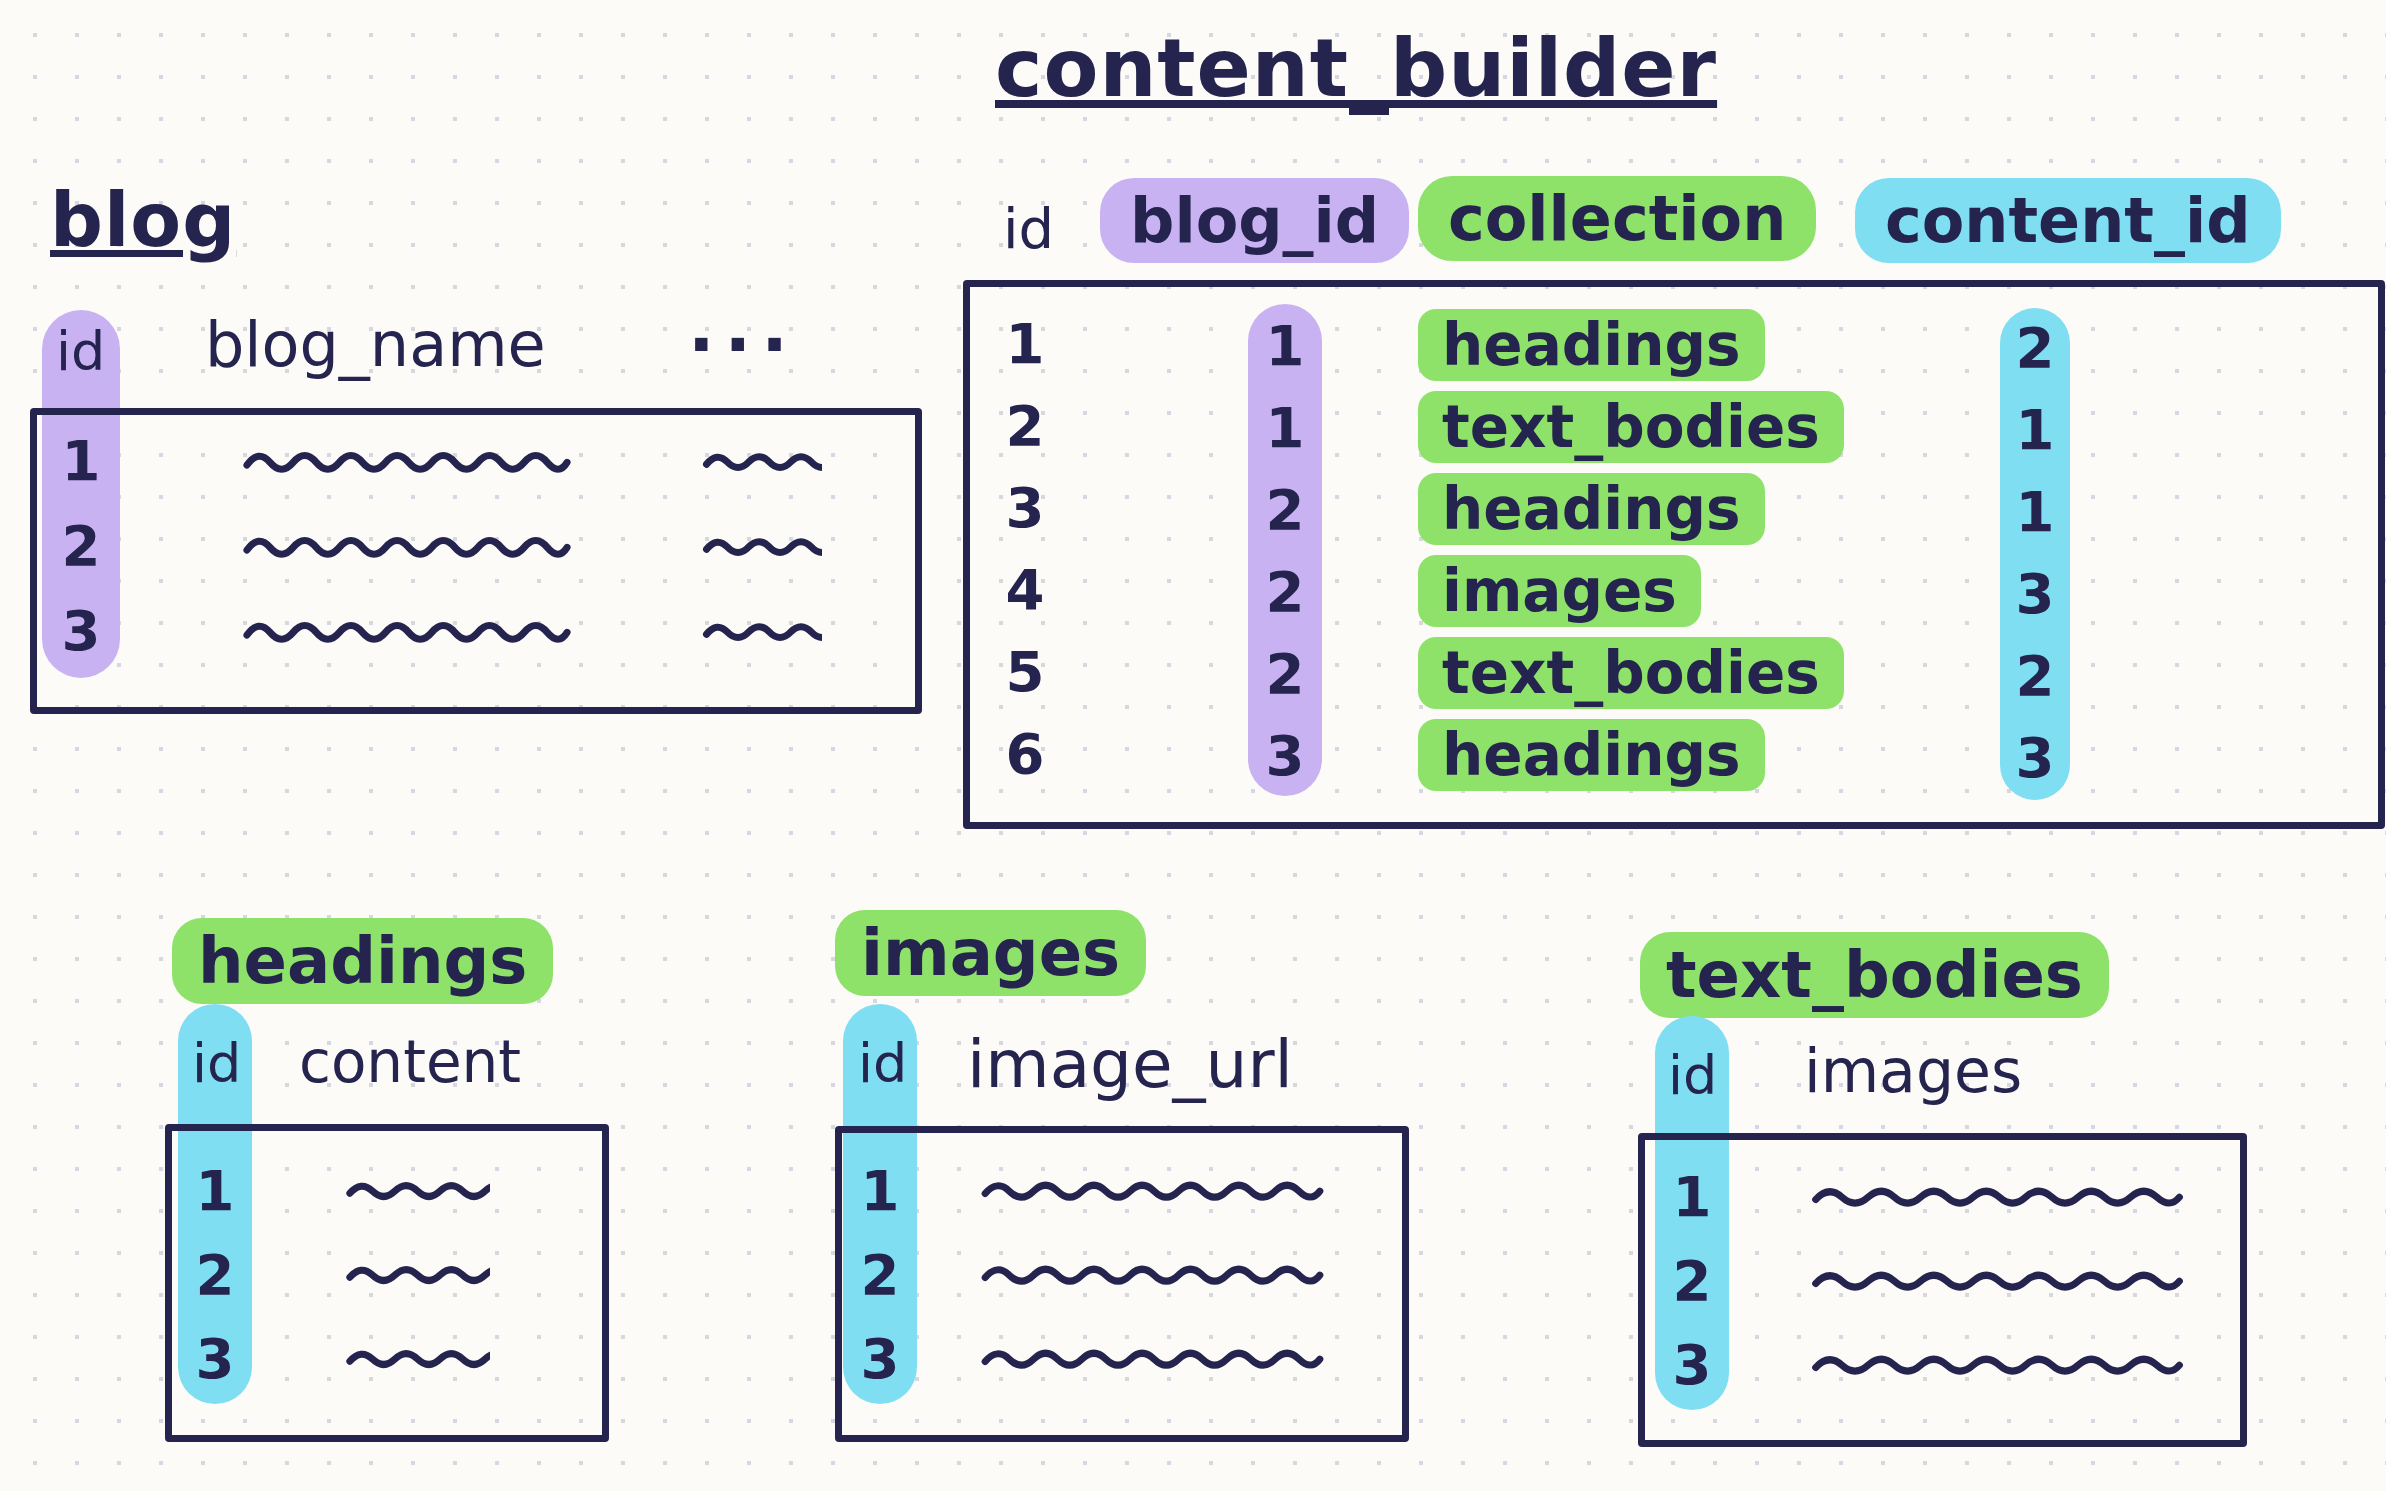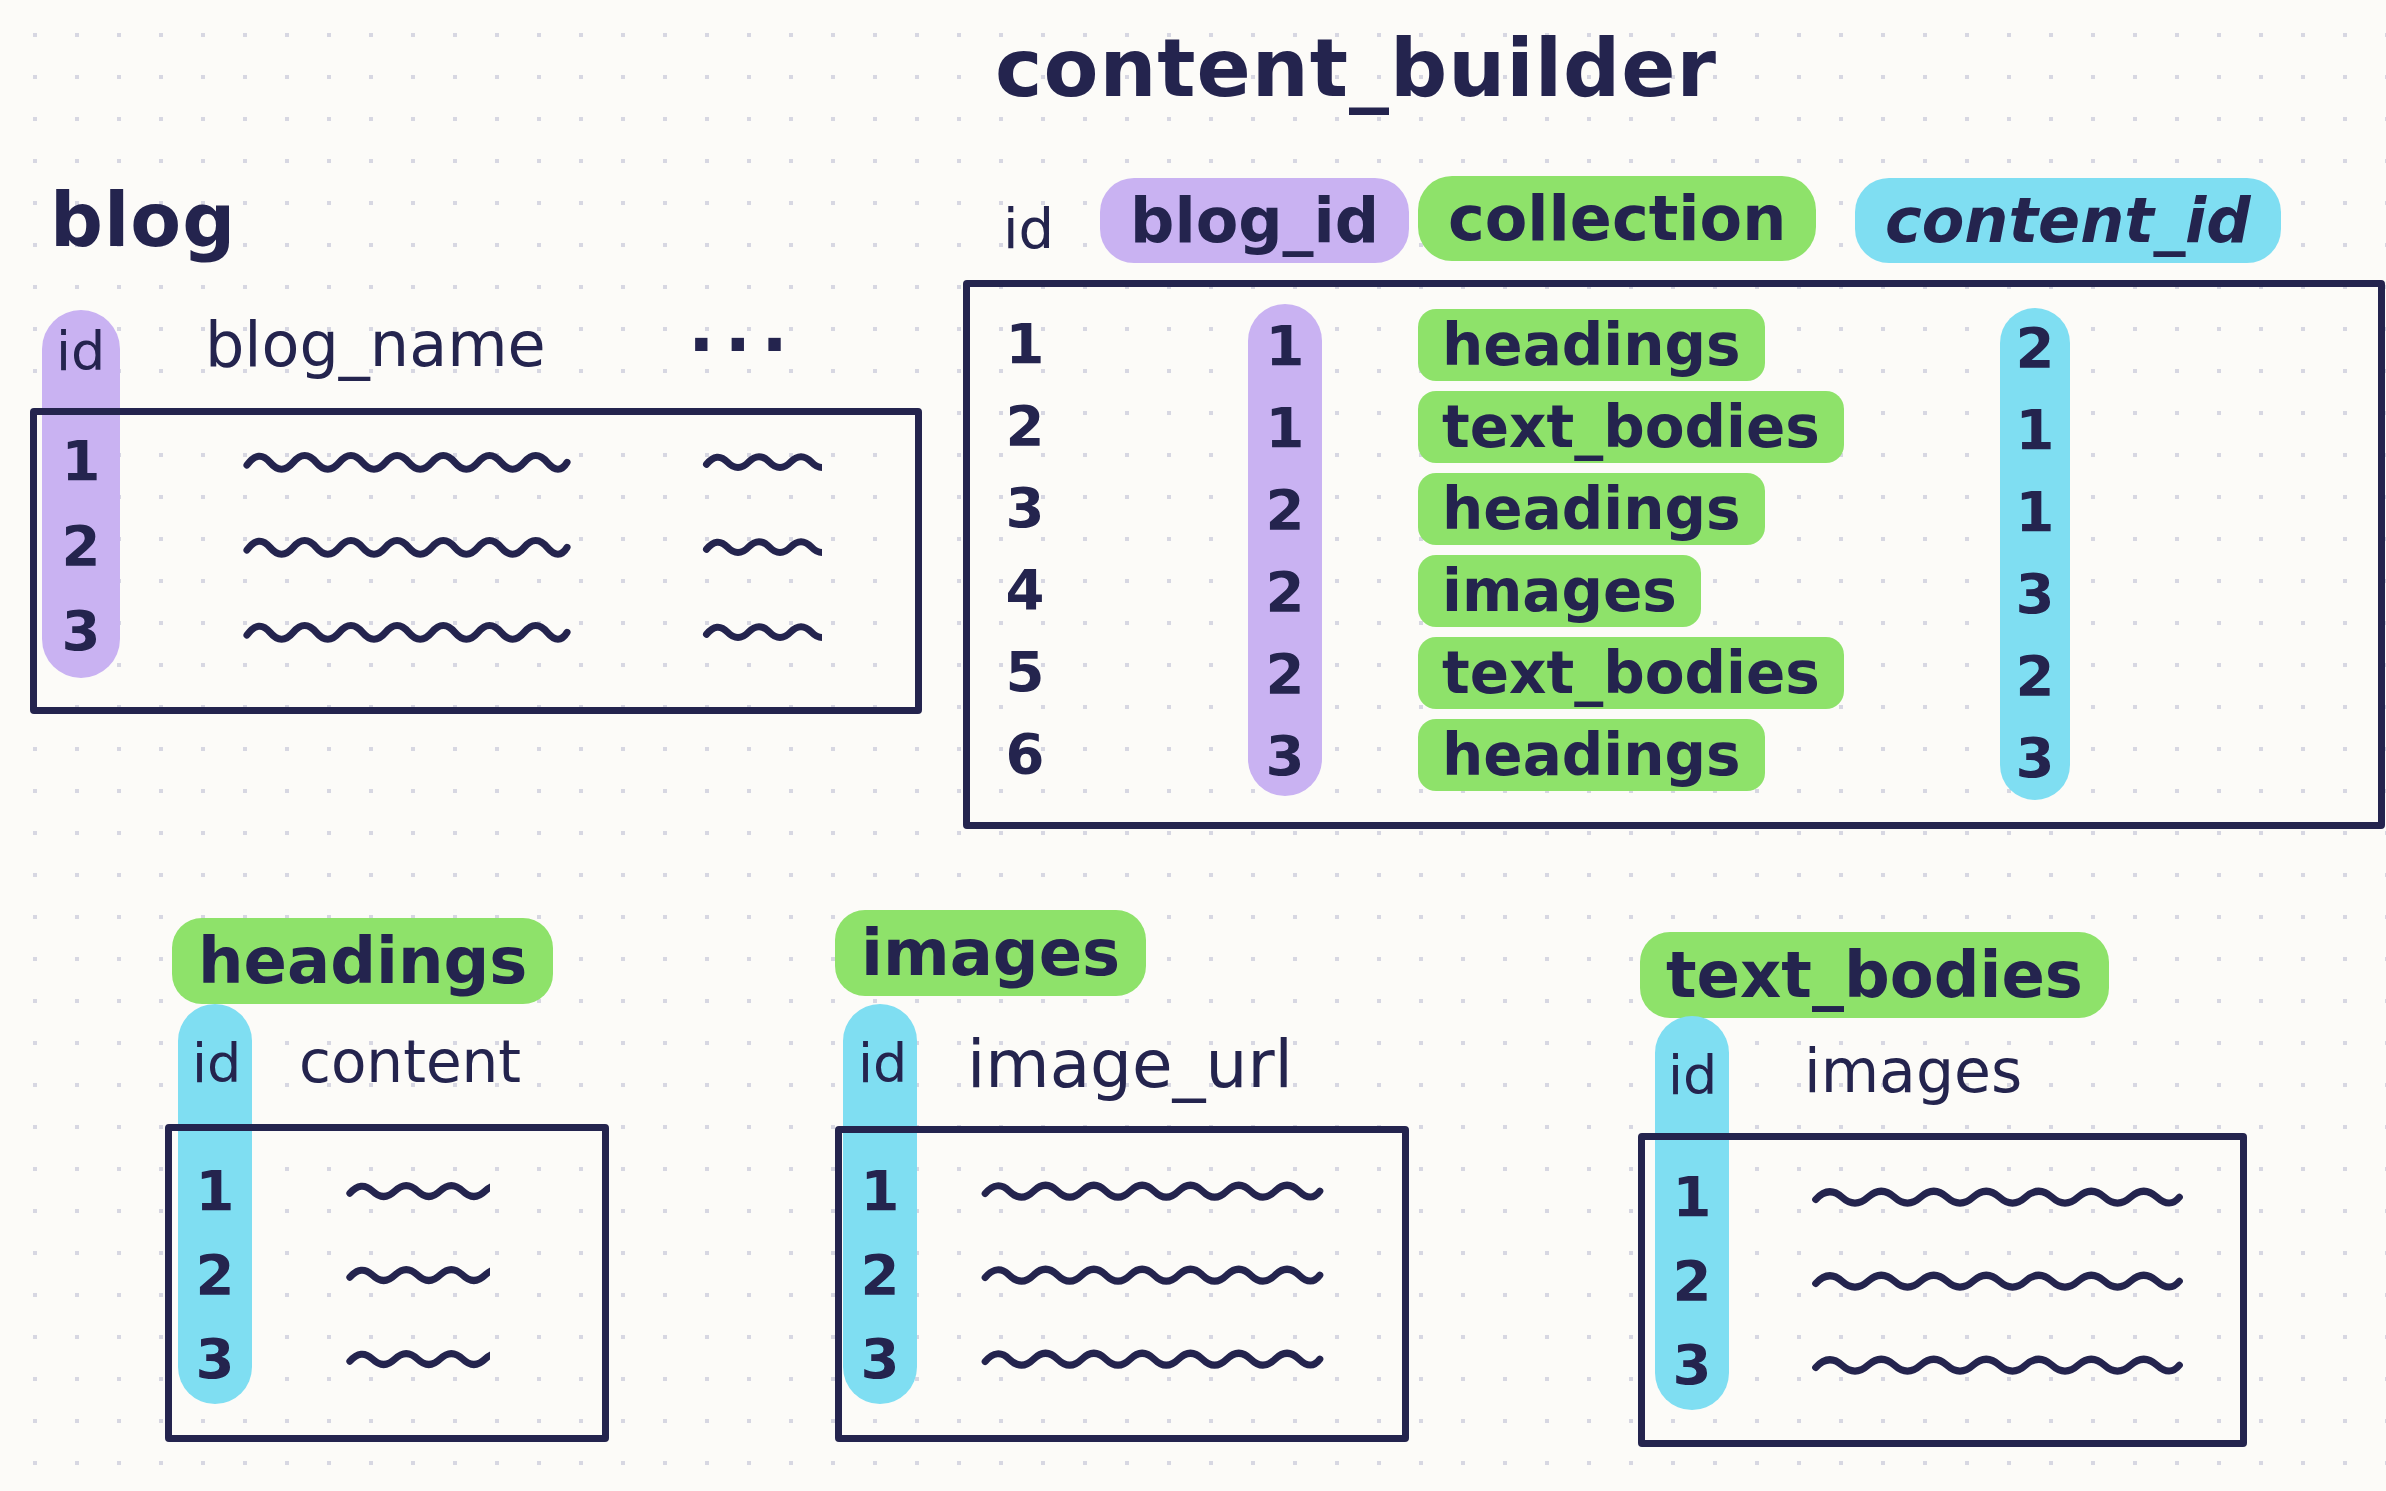"content_builder" .title { text-decoration: none -> underline }
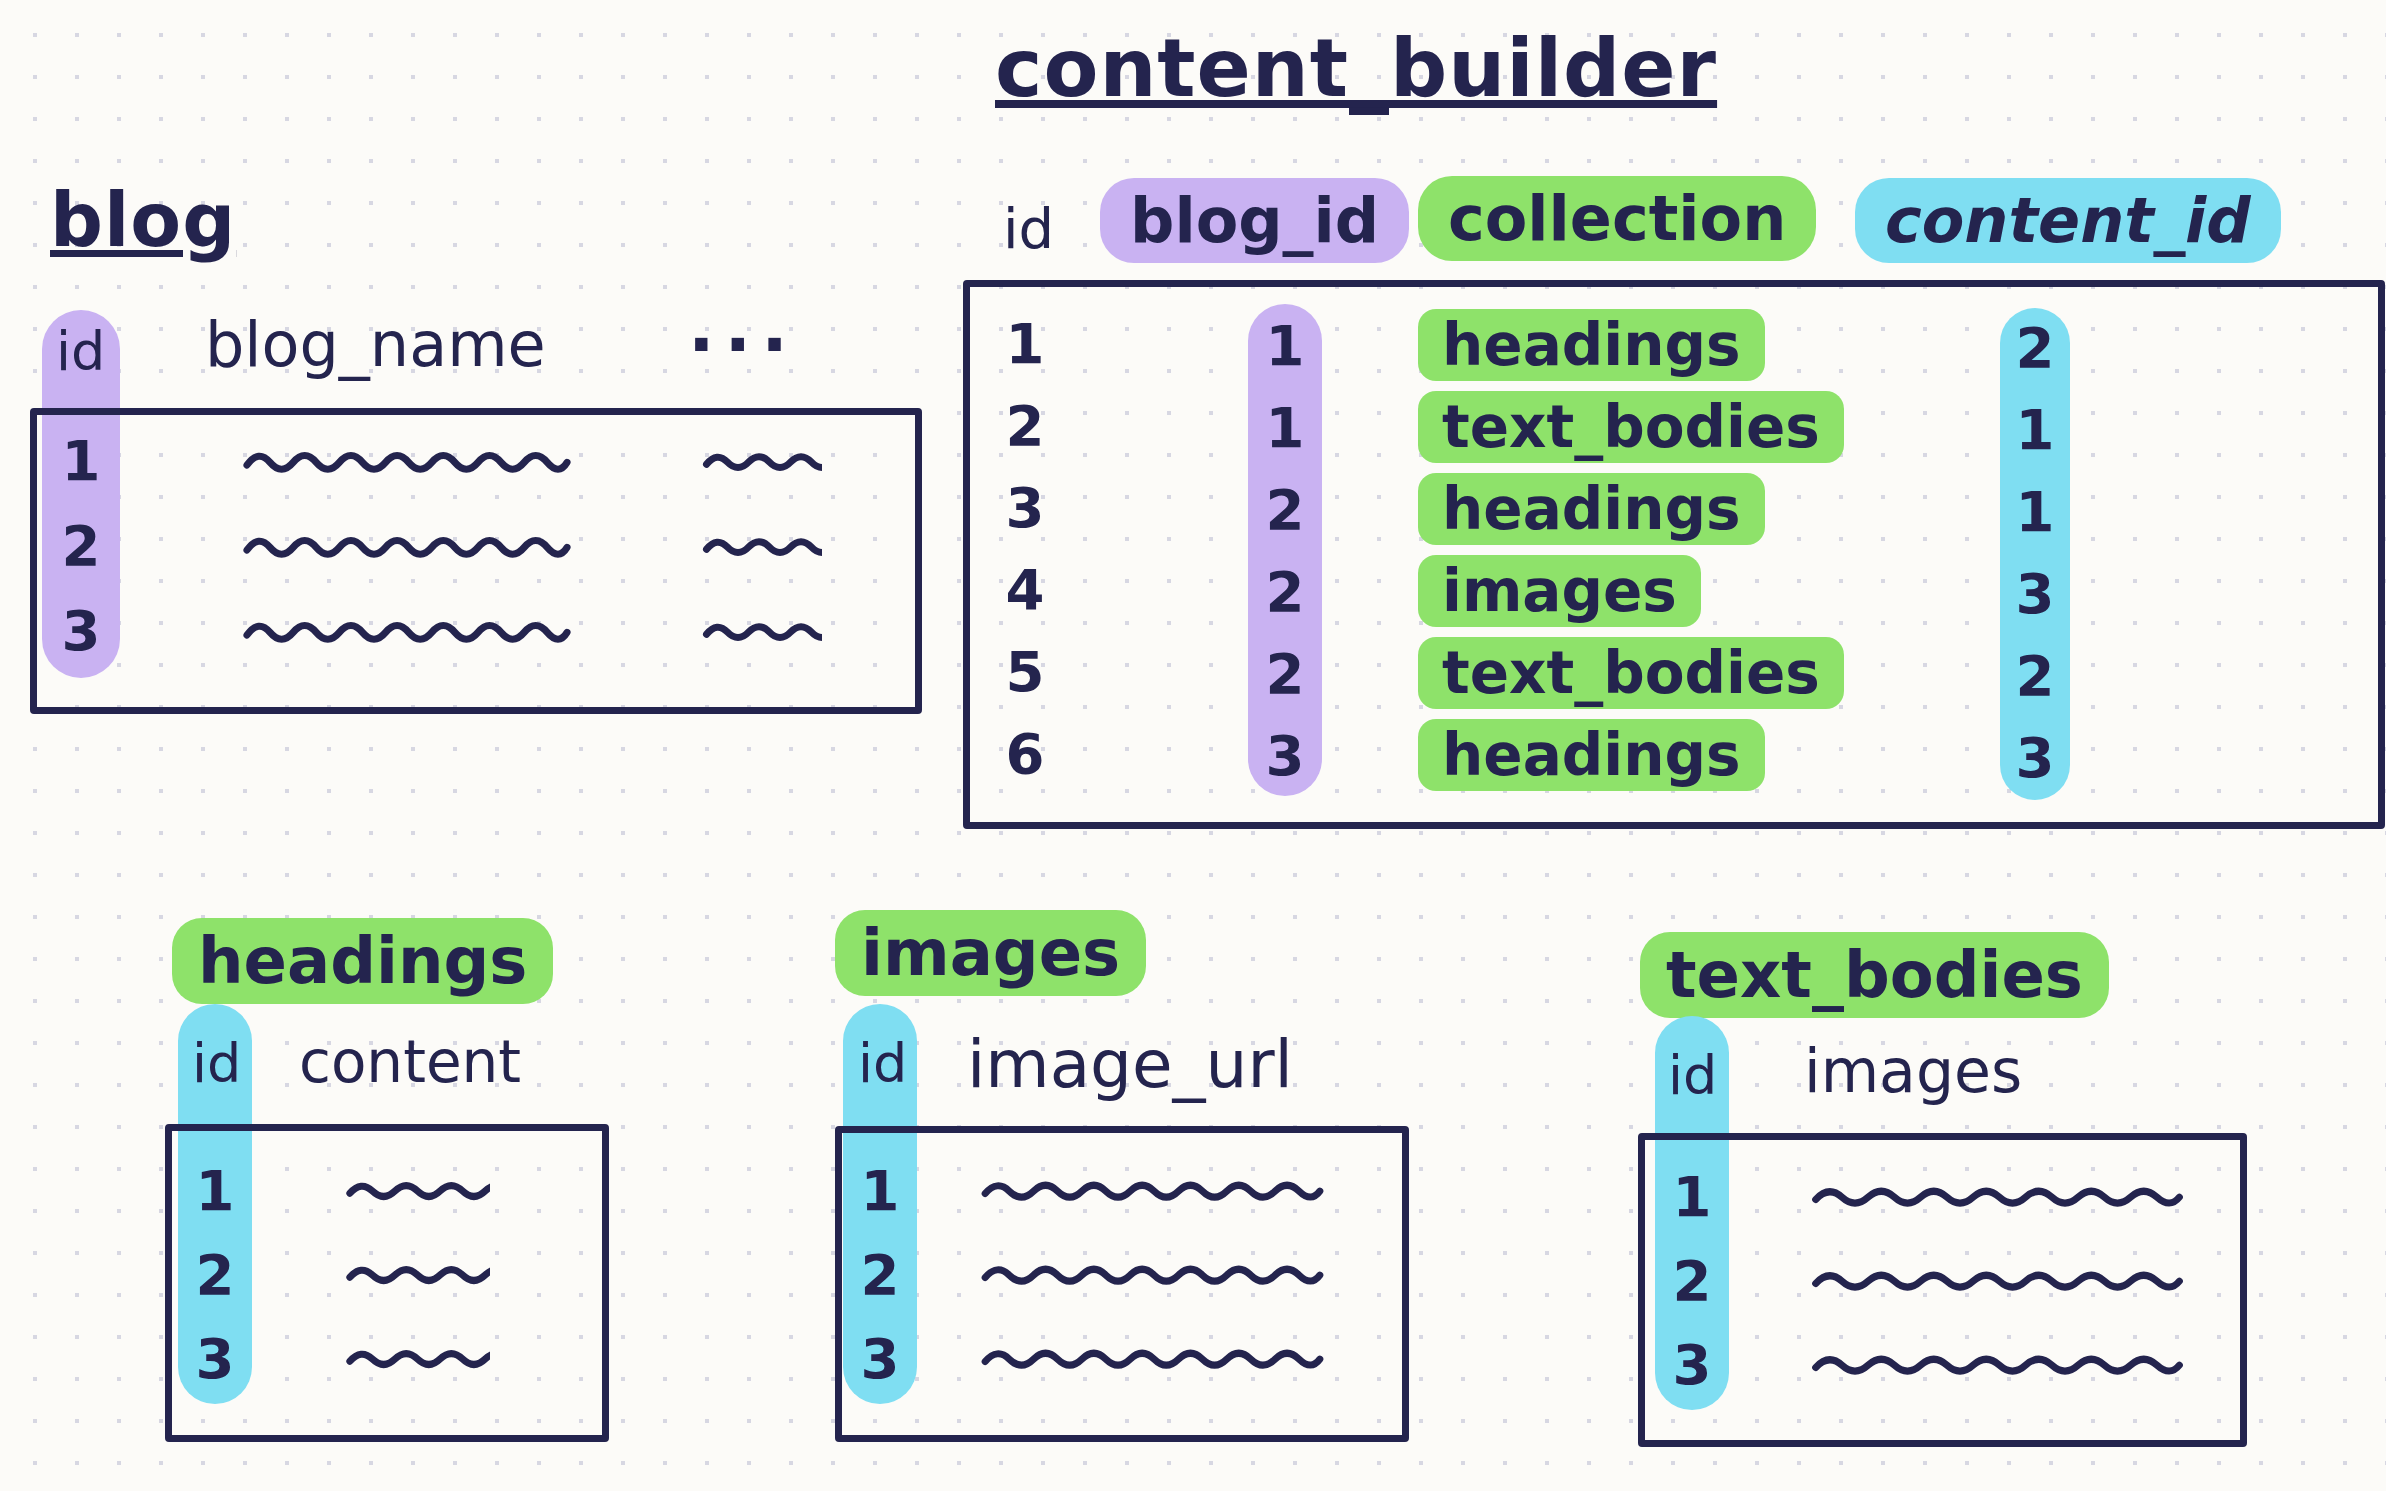"content_id" .cyan { font-style: italic -> none }
